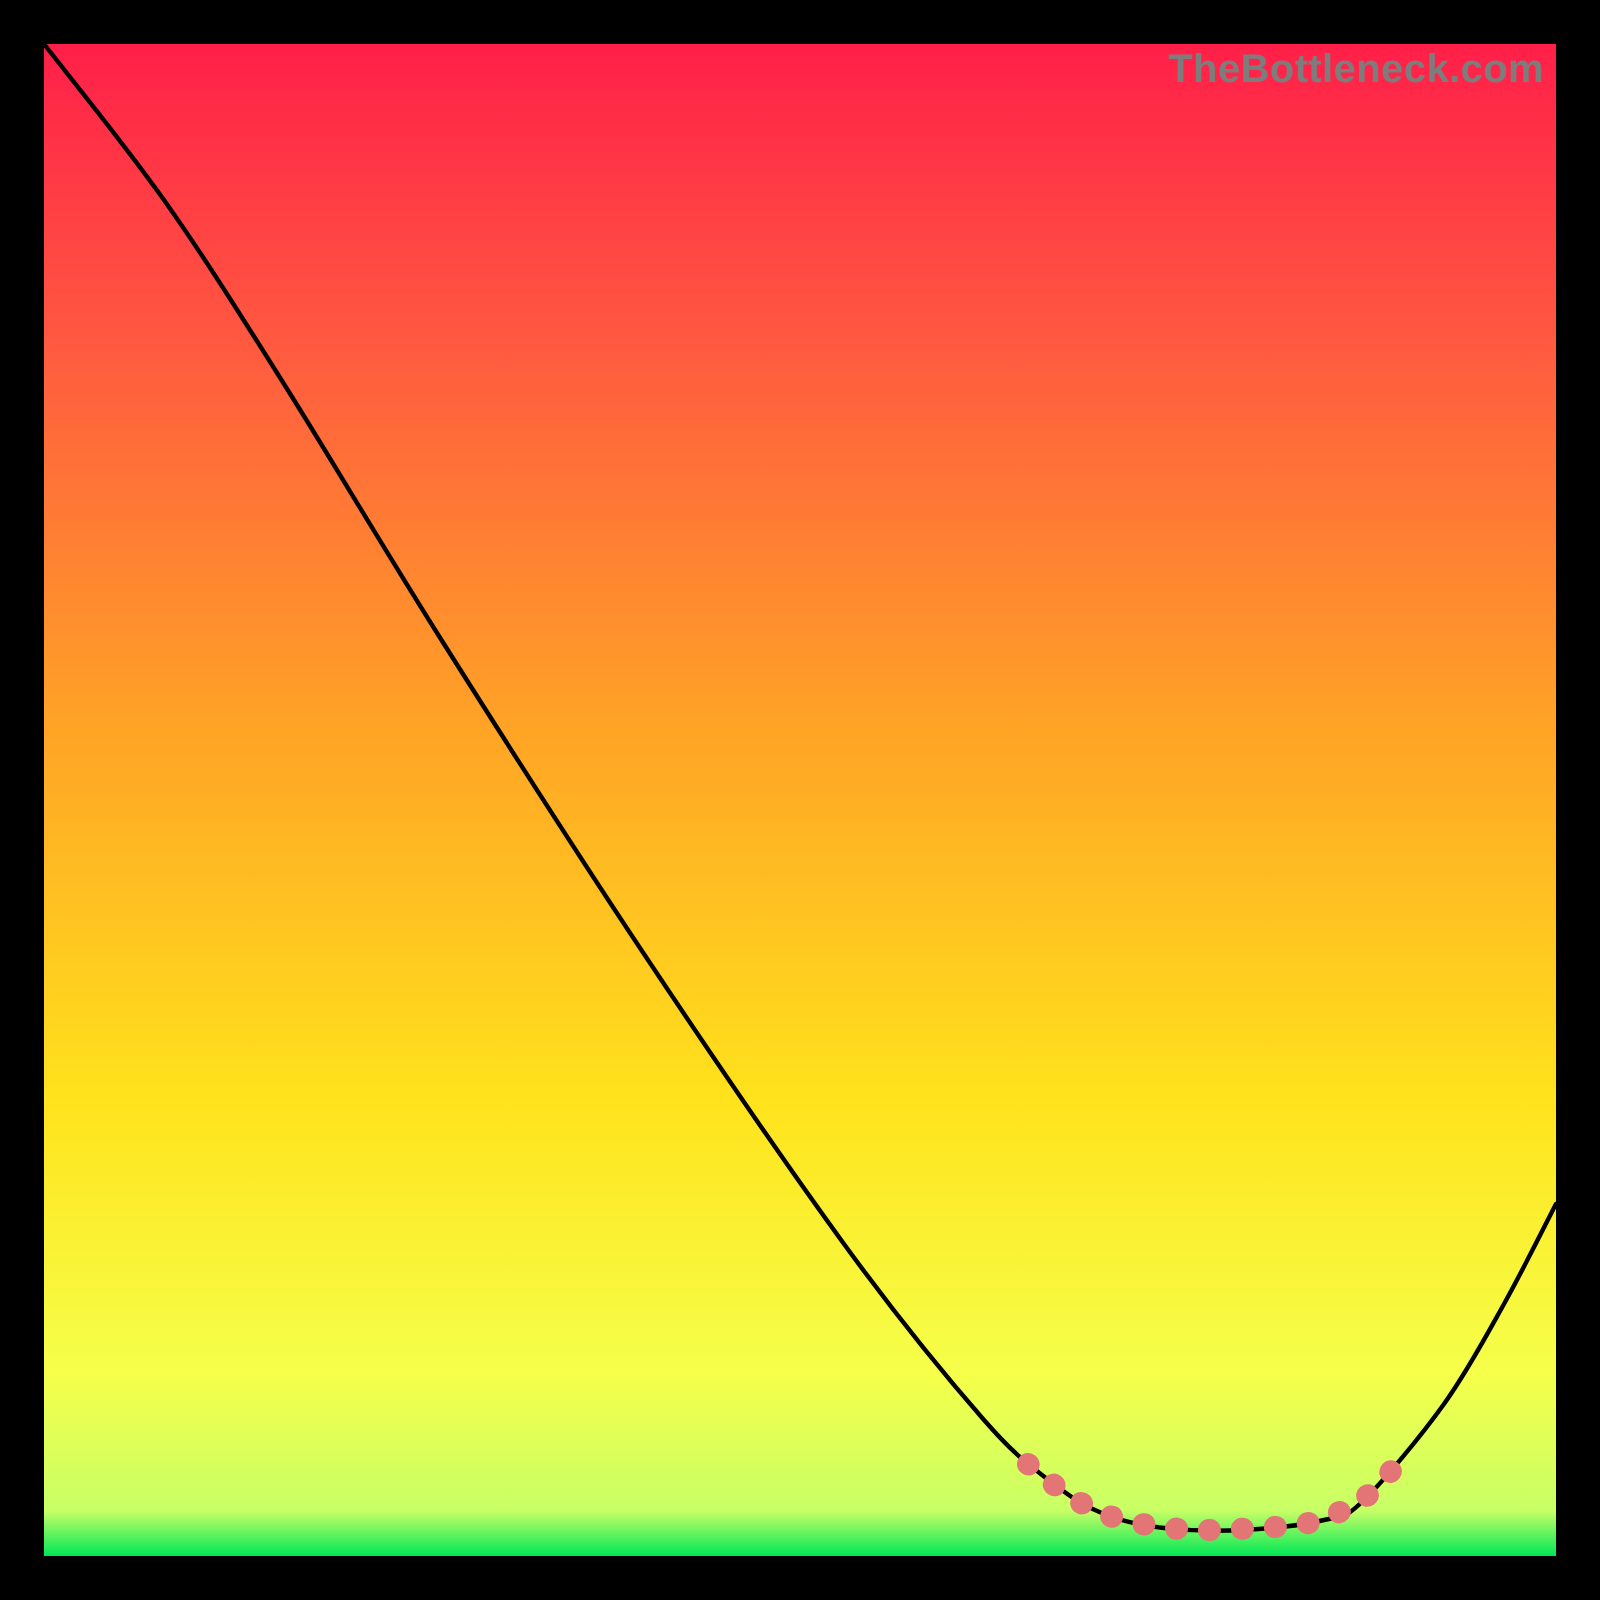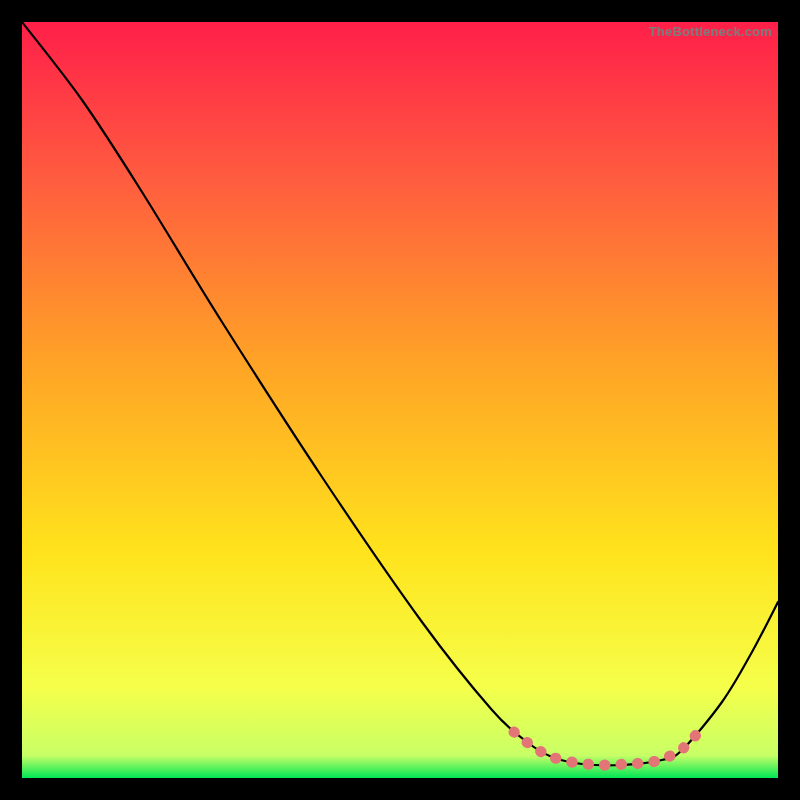"TheBottleneck.com" .watermark { font-size: 13px -> 20px }
